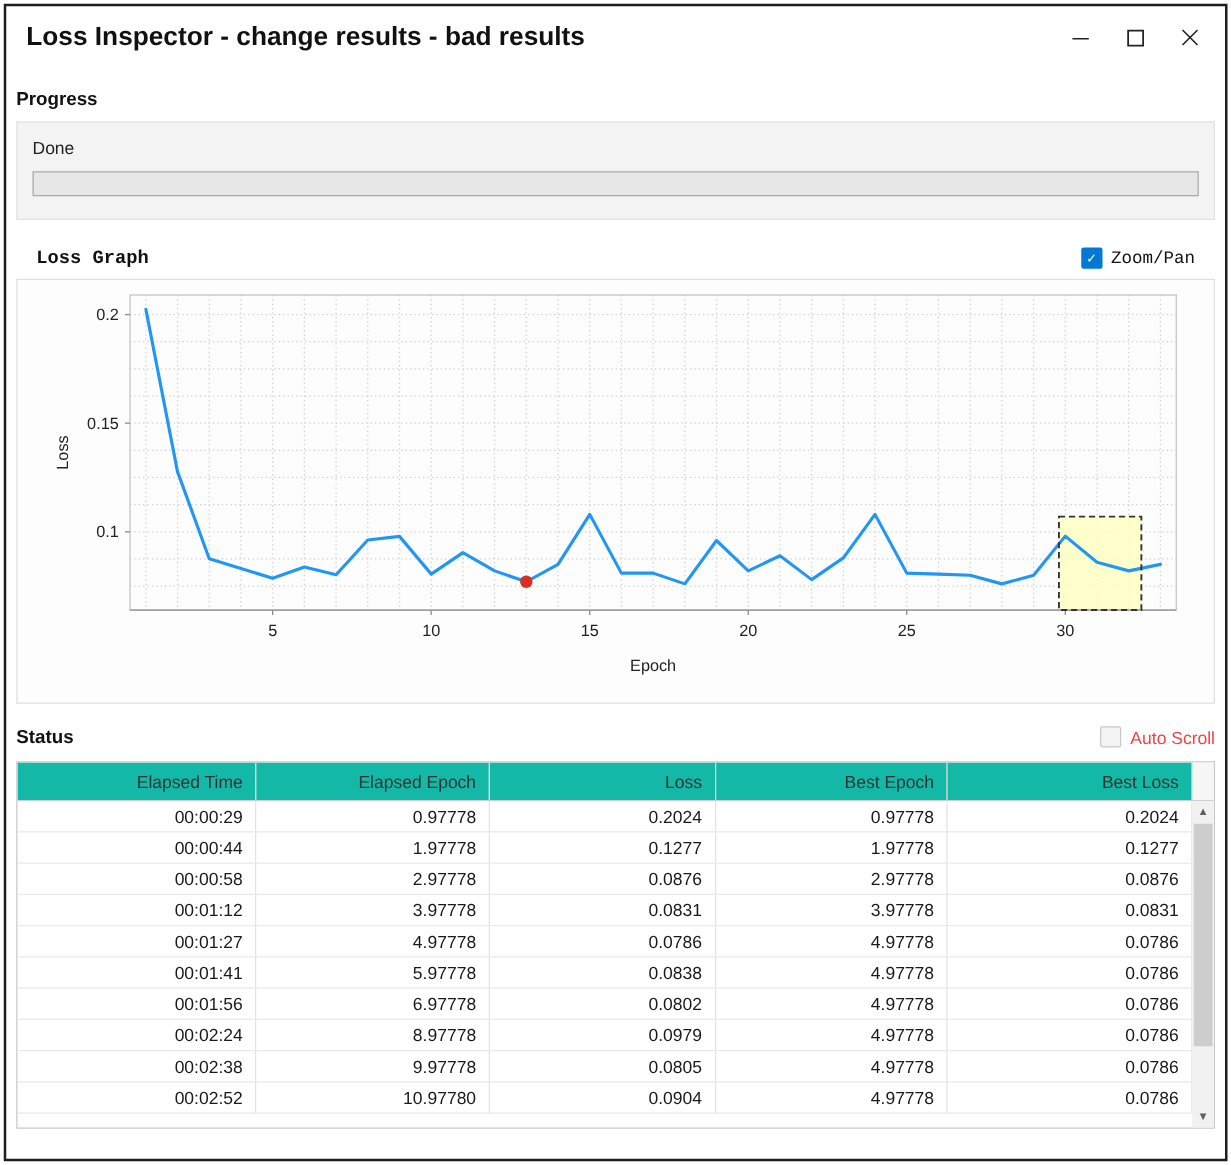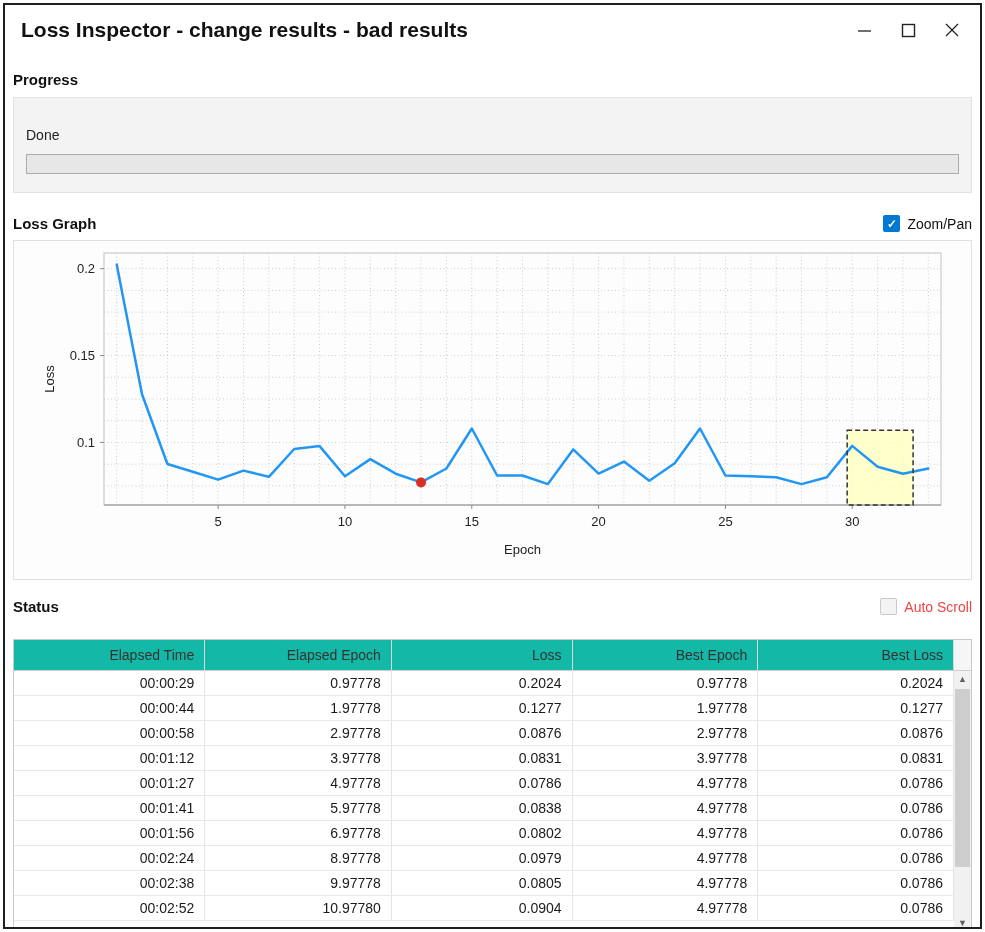"Done" .progress-label { margin: 17px 0 11px -> 0 0 11px }
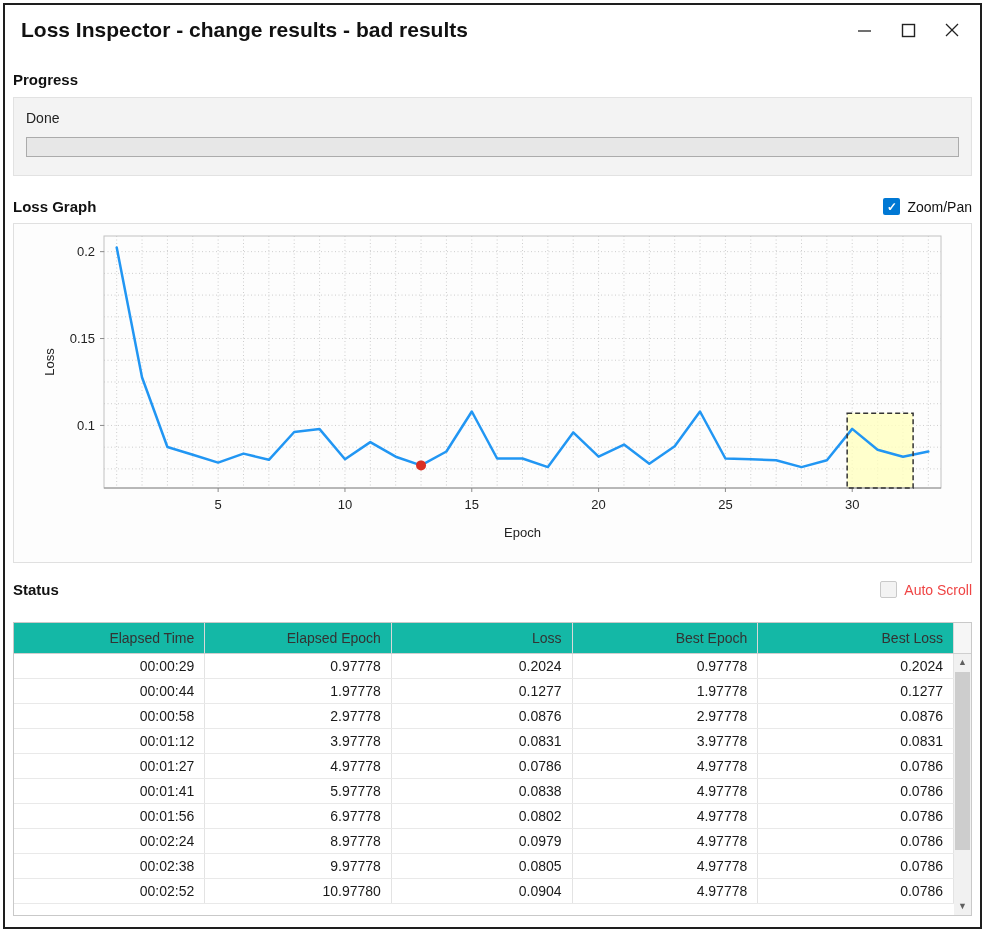"Loss Graph" .graph-header { font-family: none -> Liberation Mono, monospace; margin: 22px 0 8px -> 22px 16px 8px }
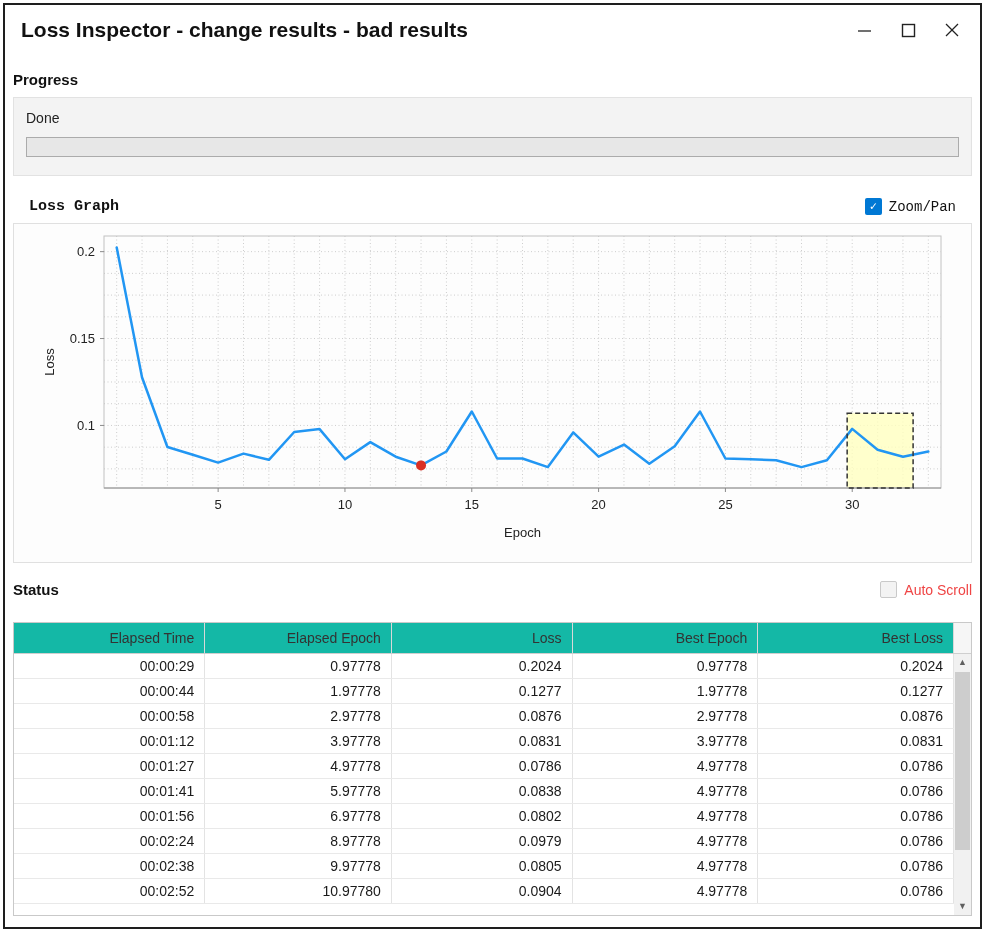"Status" .status-header { margin: 18px 0 24px -> 18px 0 11px }
